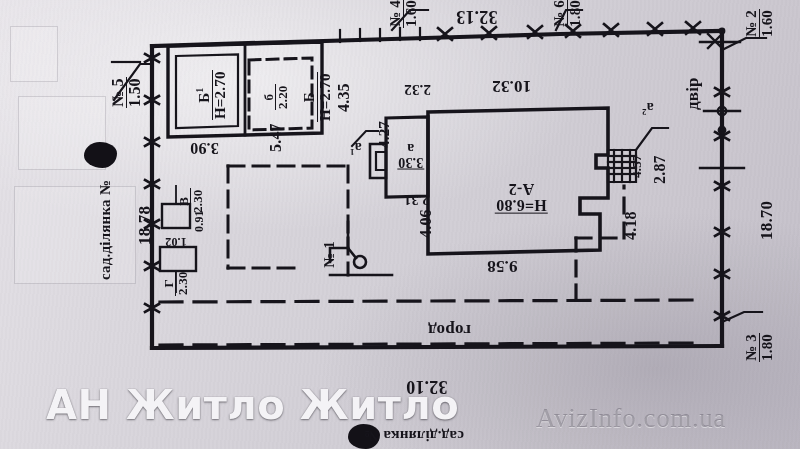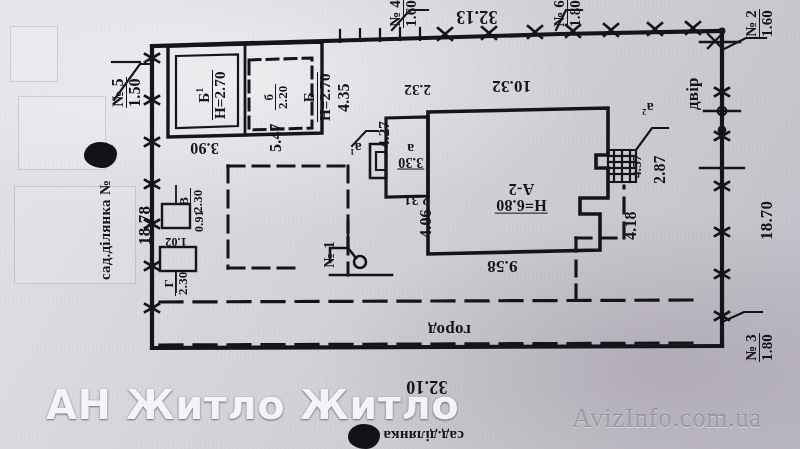"AvizInfo.com.ua" #wm-site { margin-left: 36px -> none }
